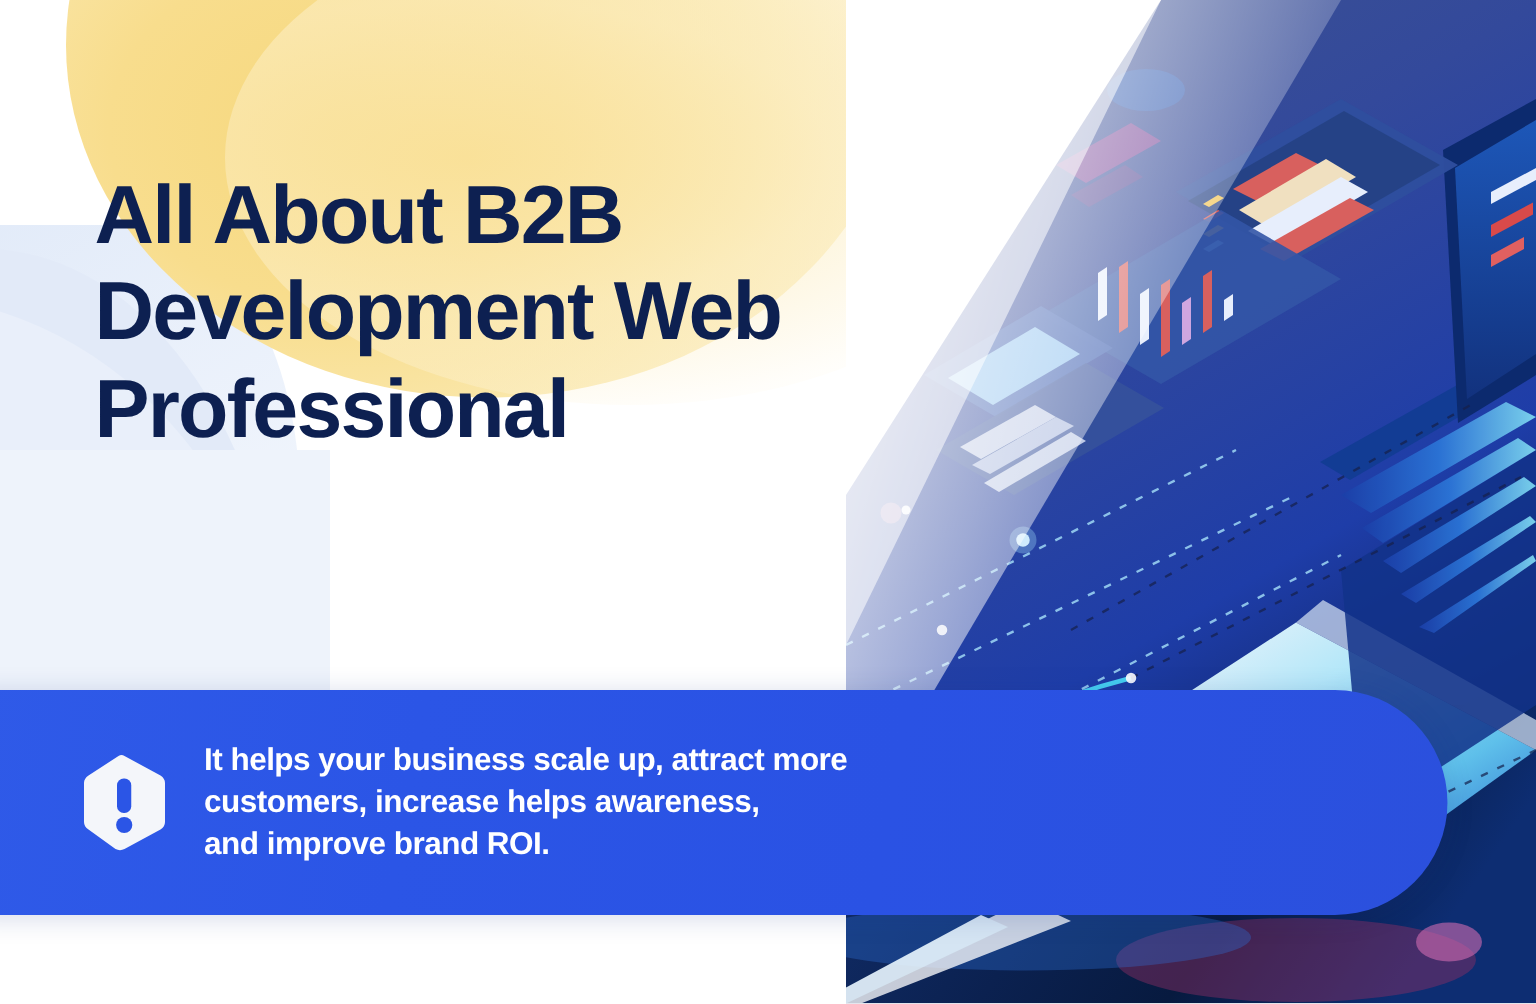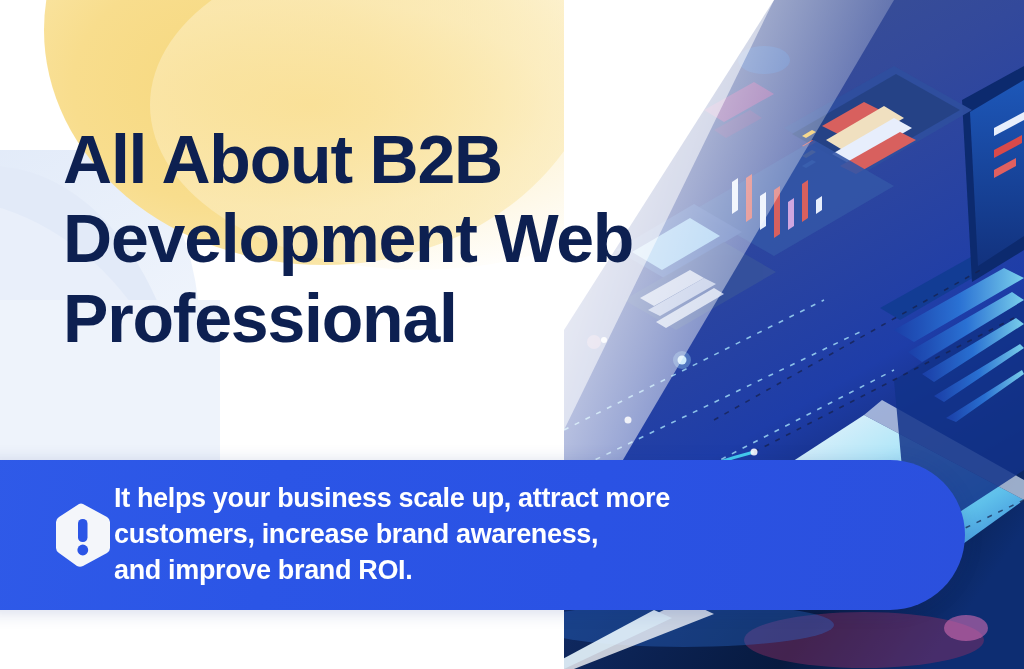"All About B2B" .headline { font-size: 68px -> 55px }
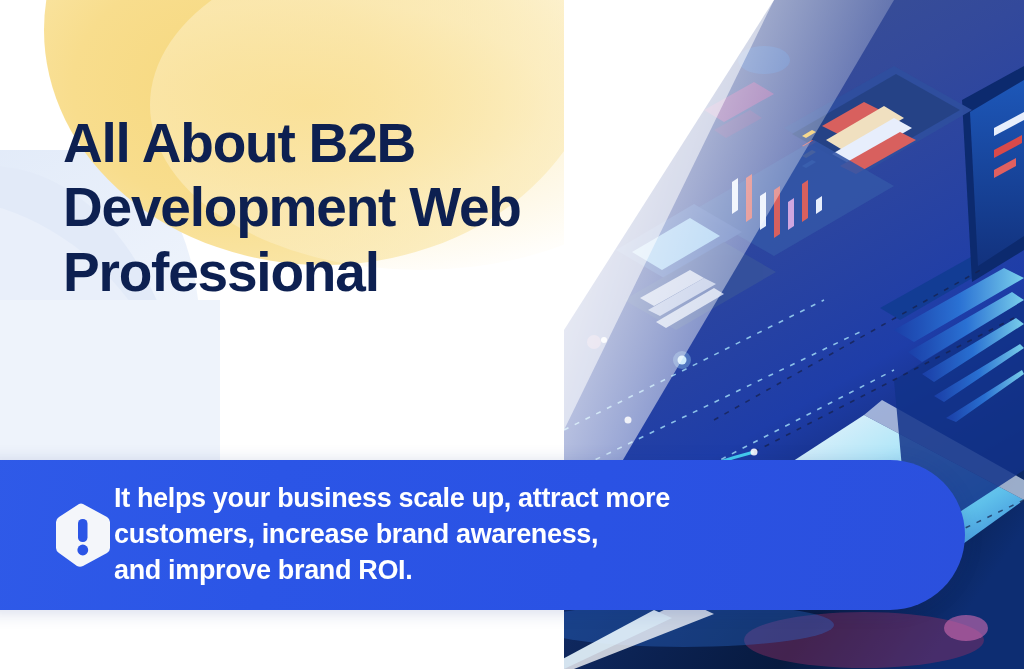"It helps your business scale" .callout-text { font-size: 27px -> 21px; margin-left: none -> 22px }
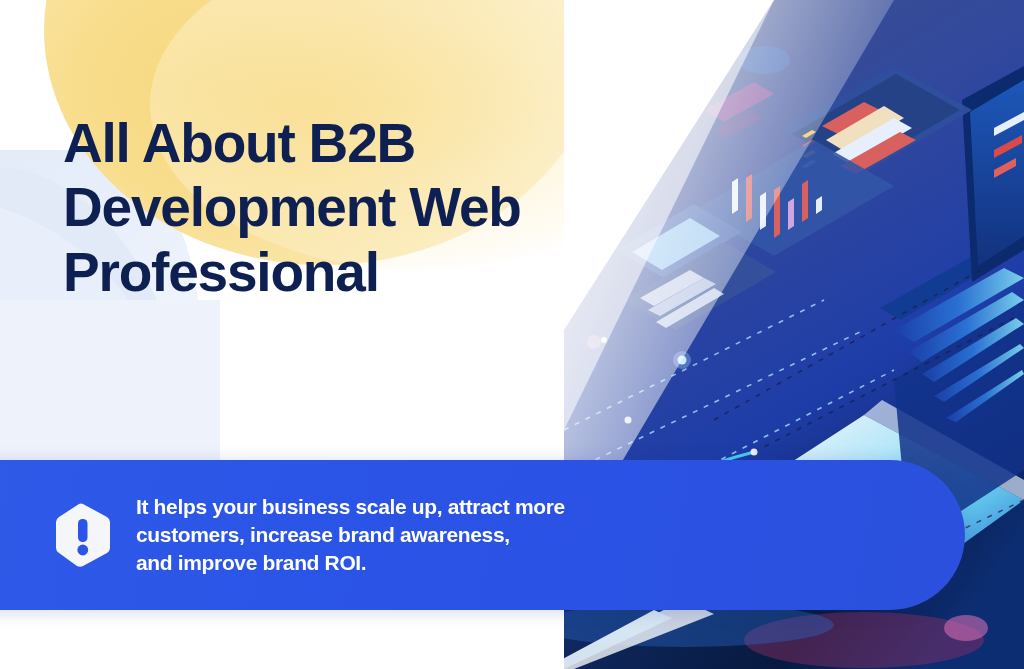"customers, increase brand awareness," span.ct-line { text: brand -> helps }
